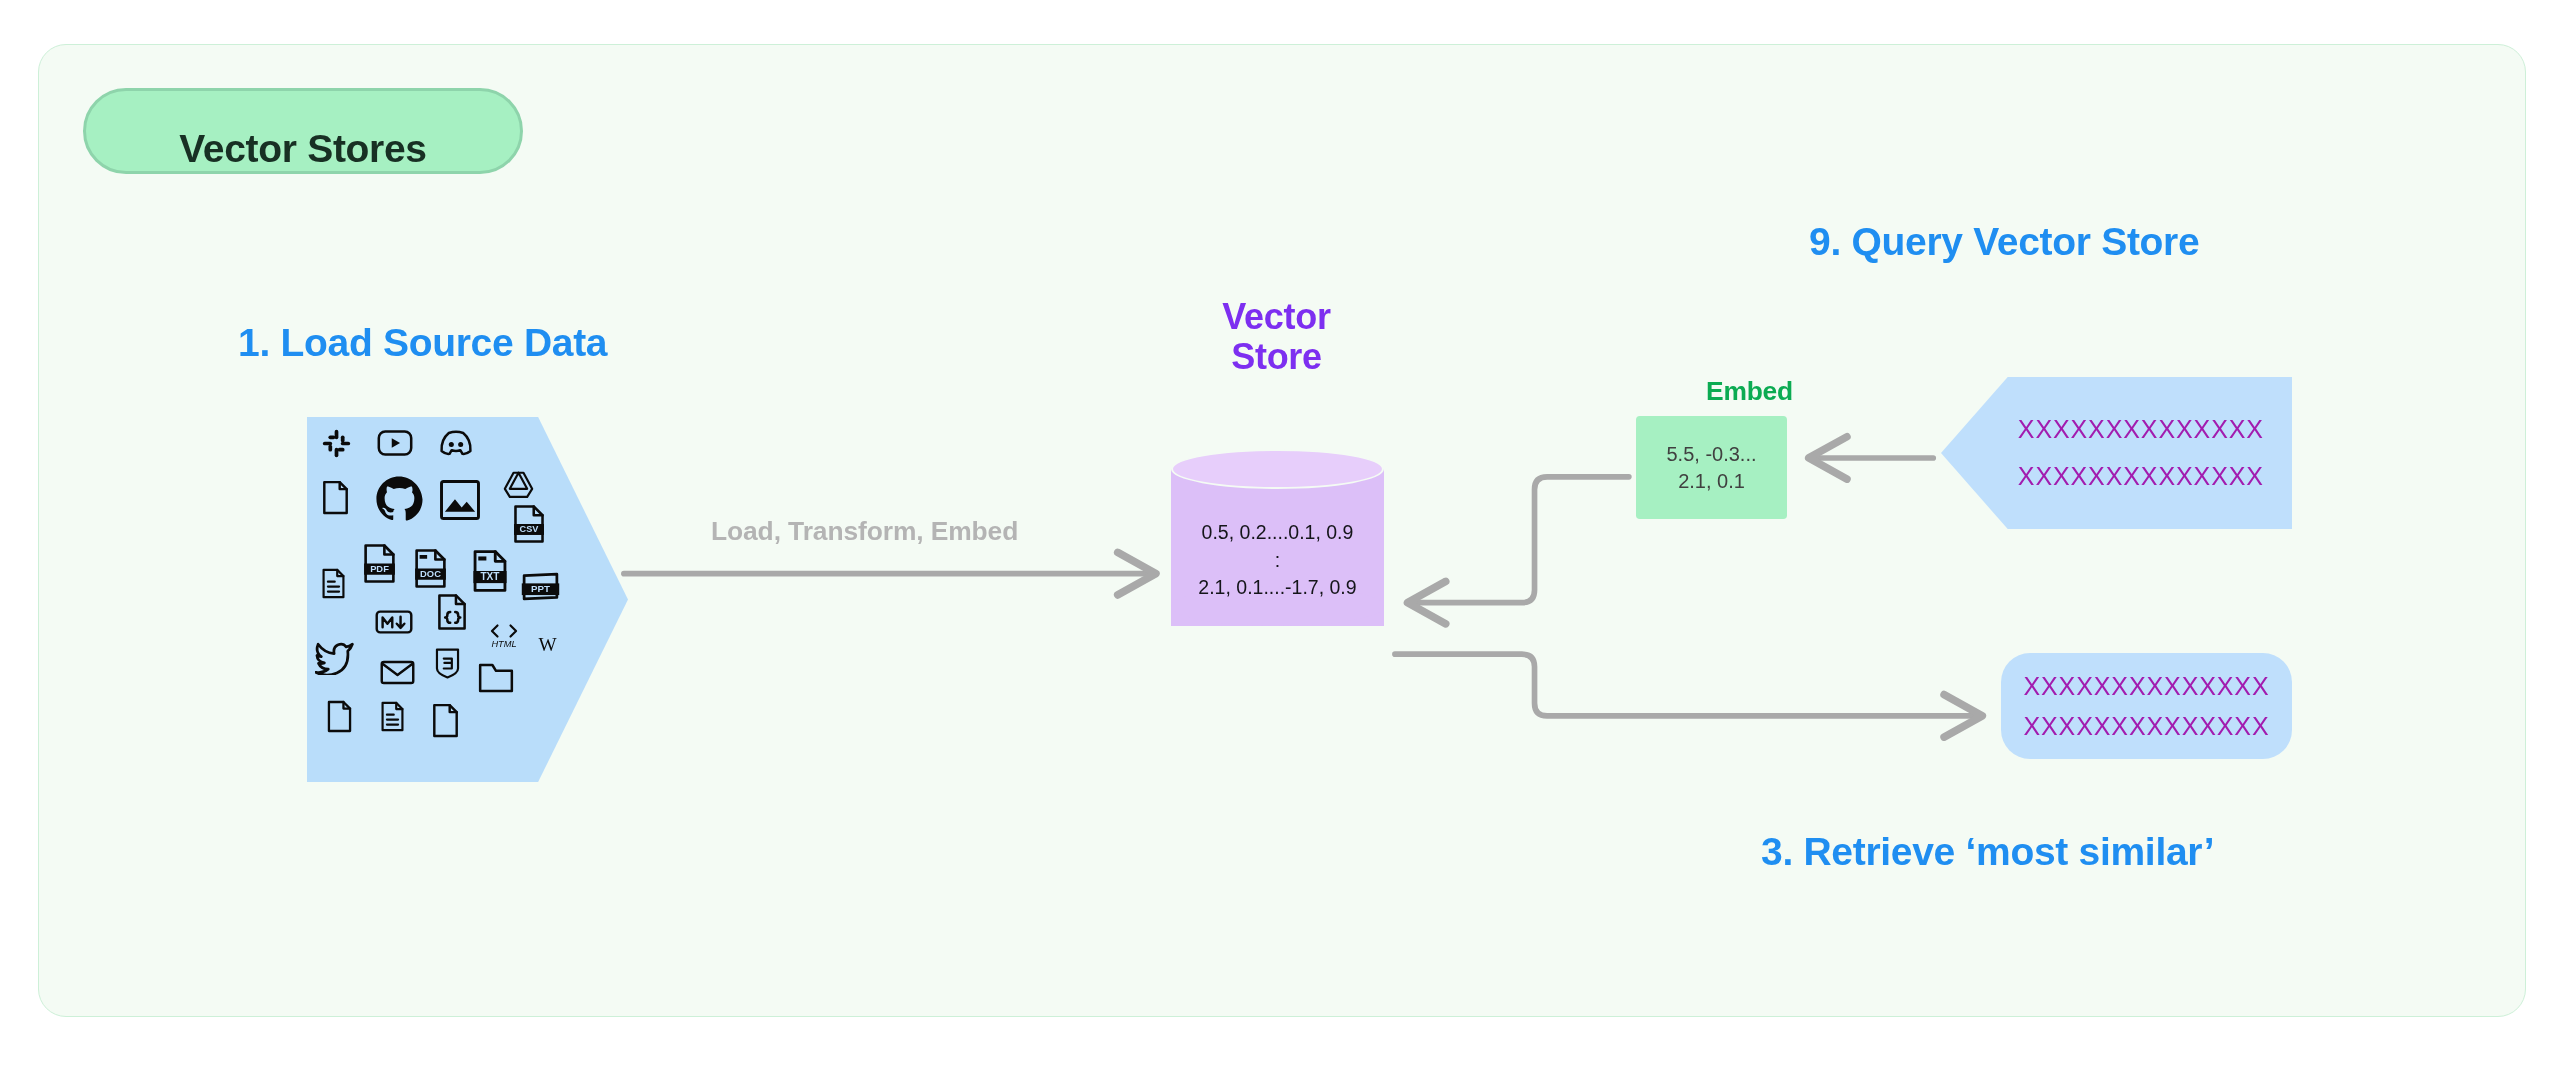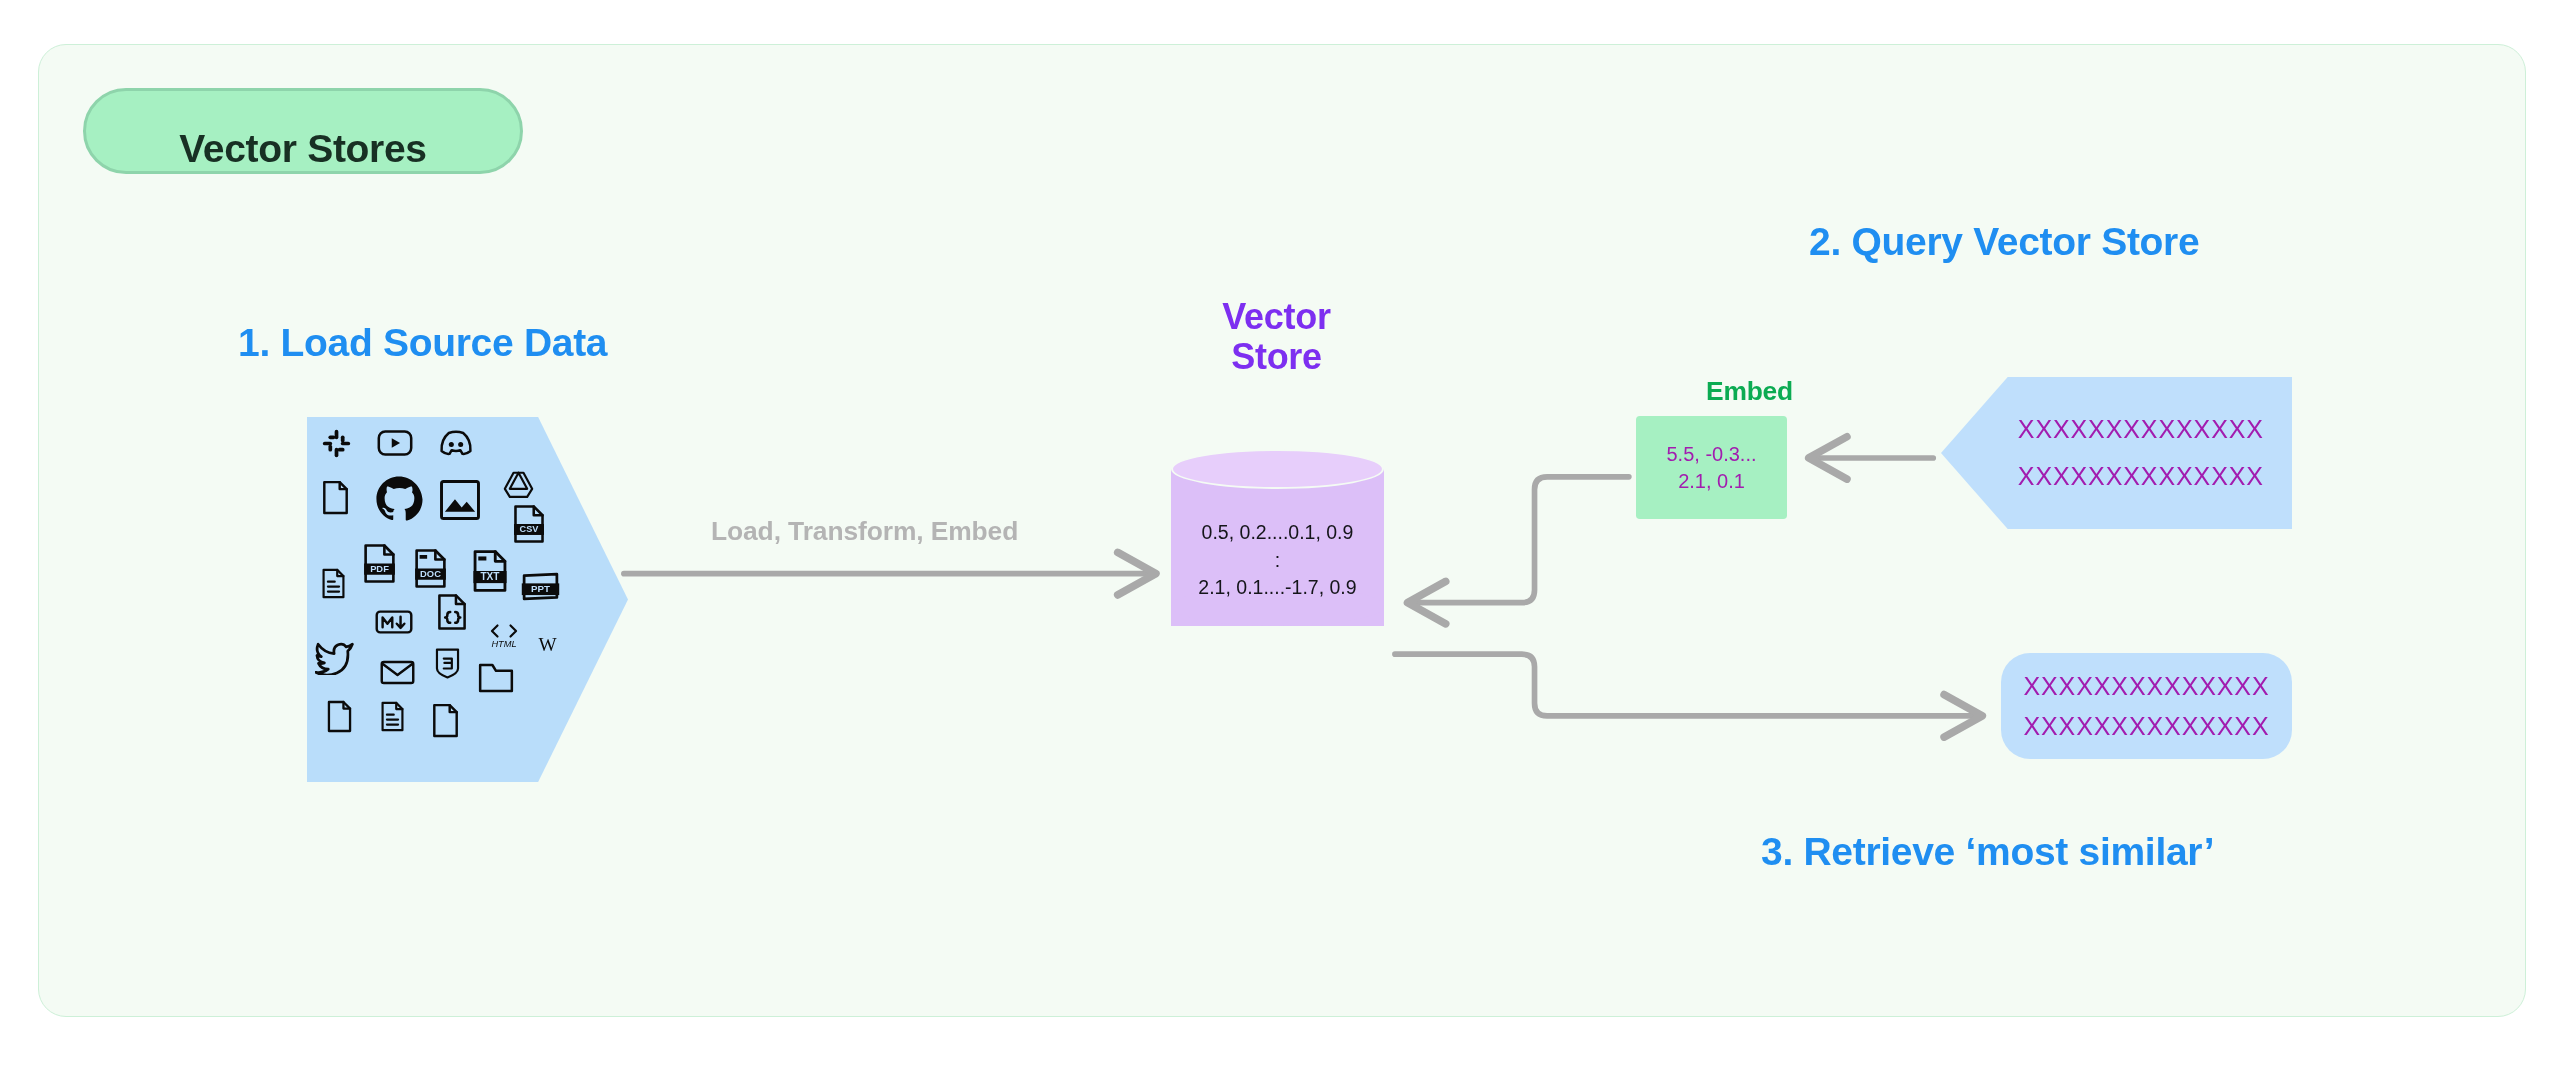"2. Query Vector Store" div.step-heading { text: 2 -> 9 }
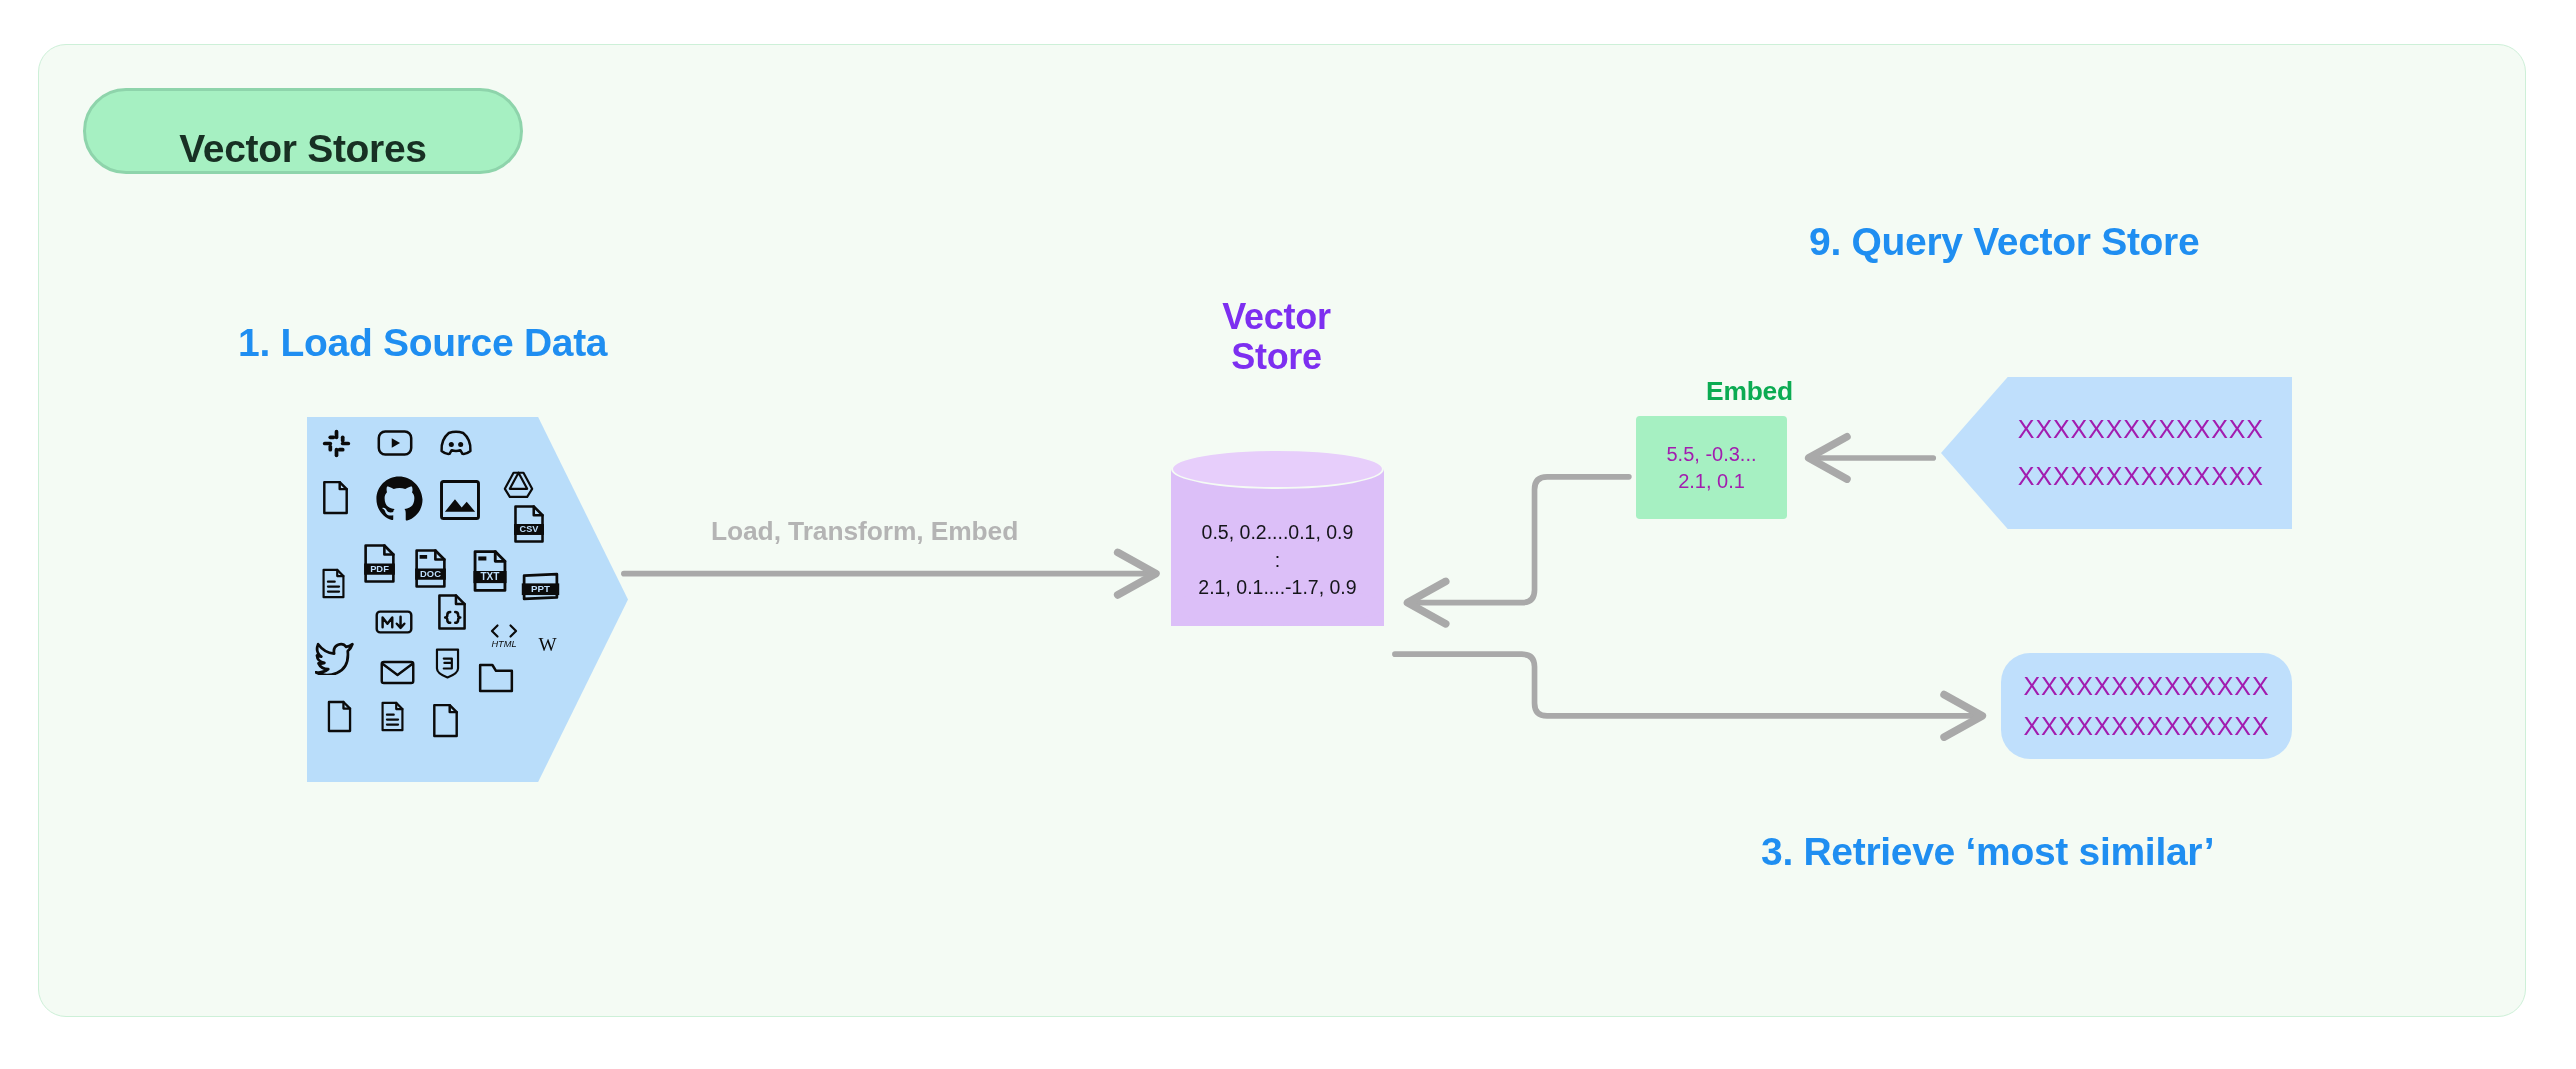"5.5, -0.3..." #embed-box .embed-line { color: #a21caf -> #404040 }
